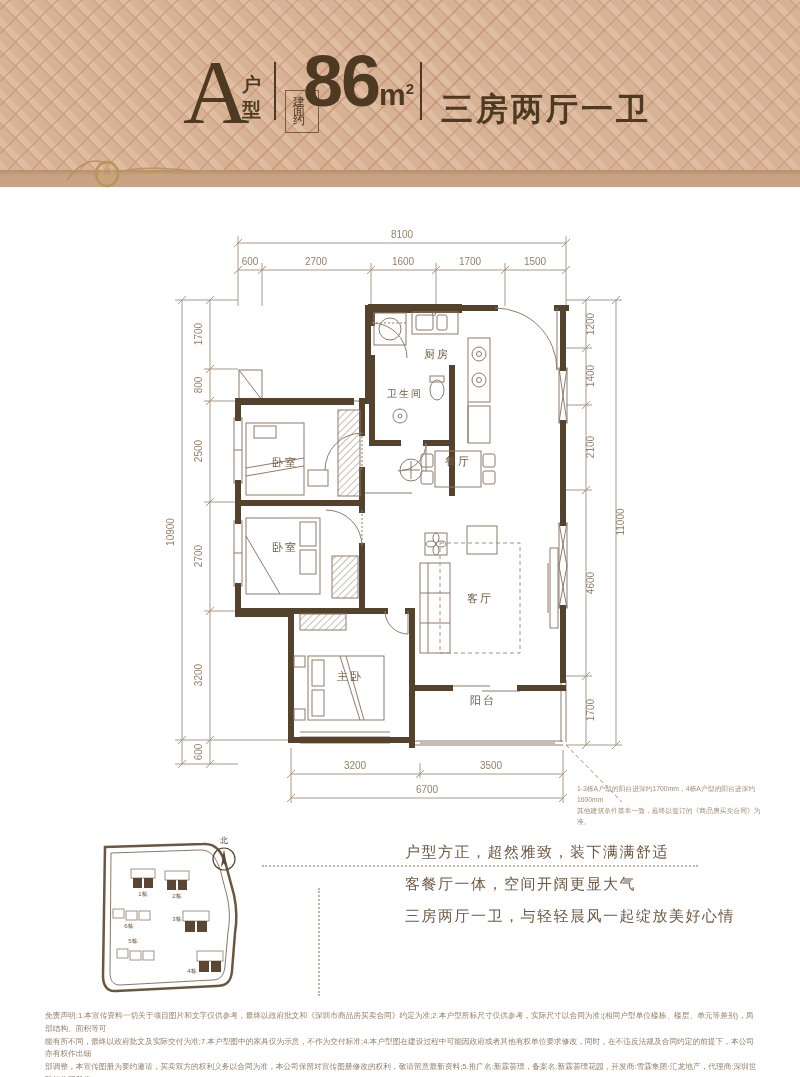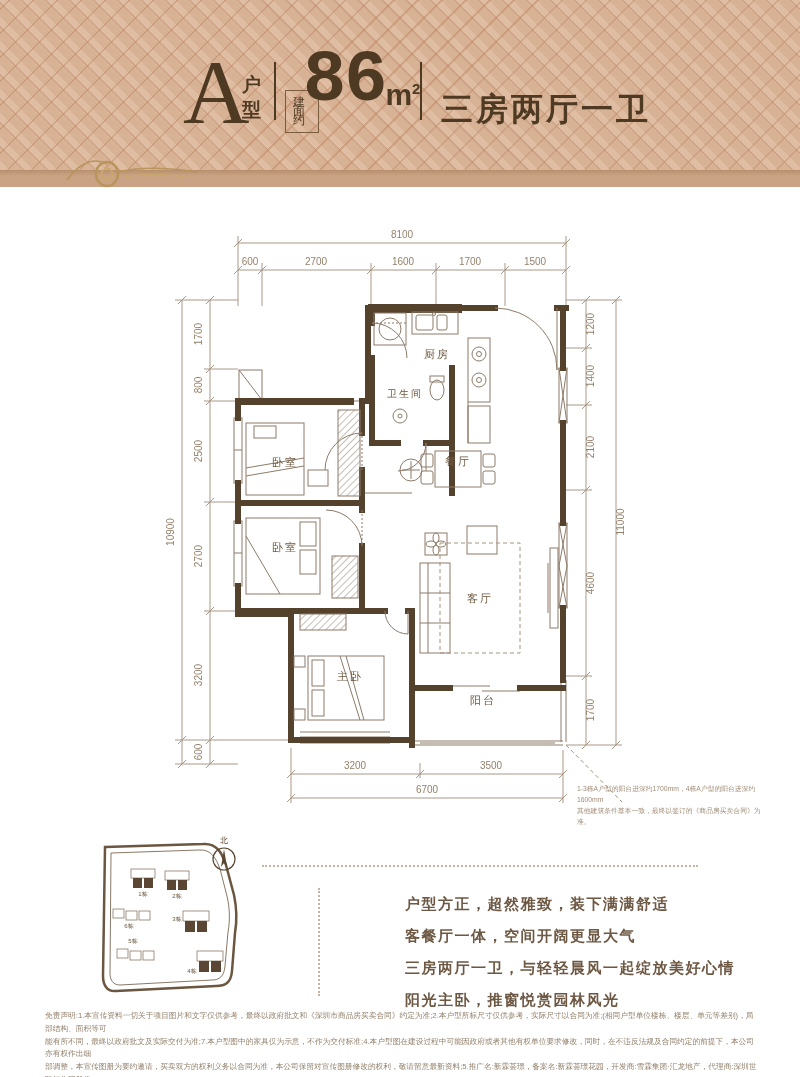"86" .t-area { font-family: Liberation Mono, monospace -> none }
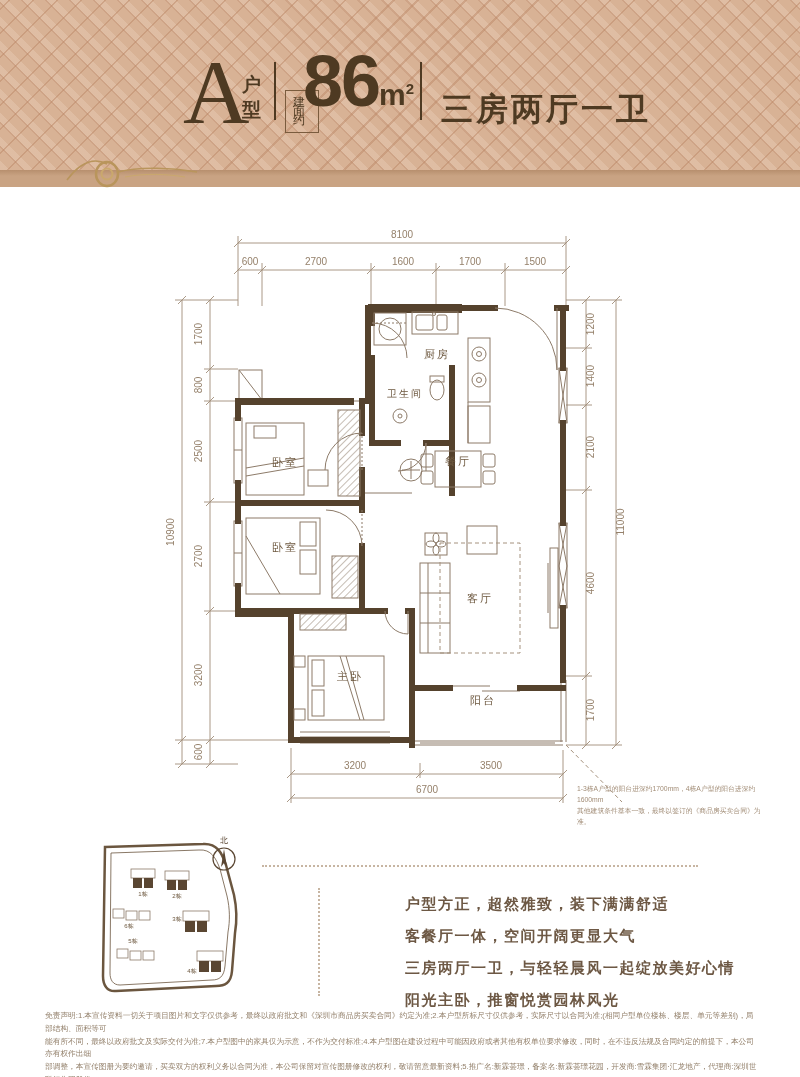"户型方正，超然雅致，装下满满舒适" .mkt { font-weight: 700 -> 400; top: 895px -> 843px }
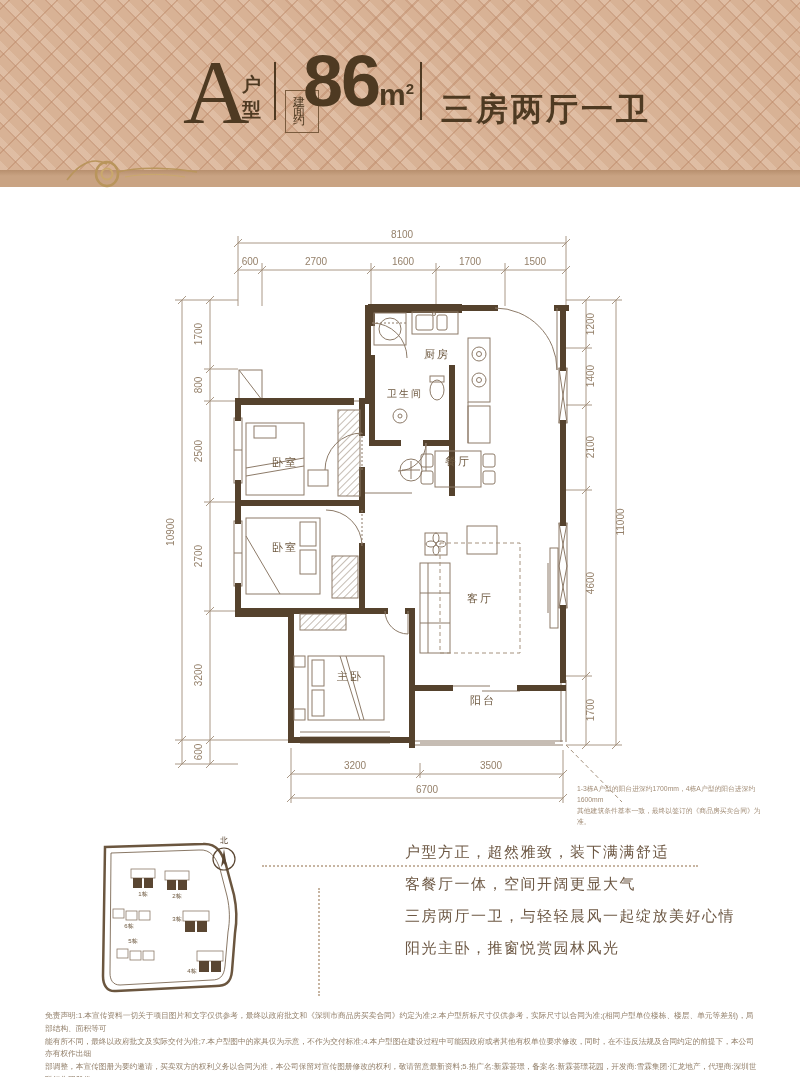"阳光主卧，推窗悦赏园林风光" div { html: <div>阳光主卧，推窗悦赏园林风光</div> -> none }
